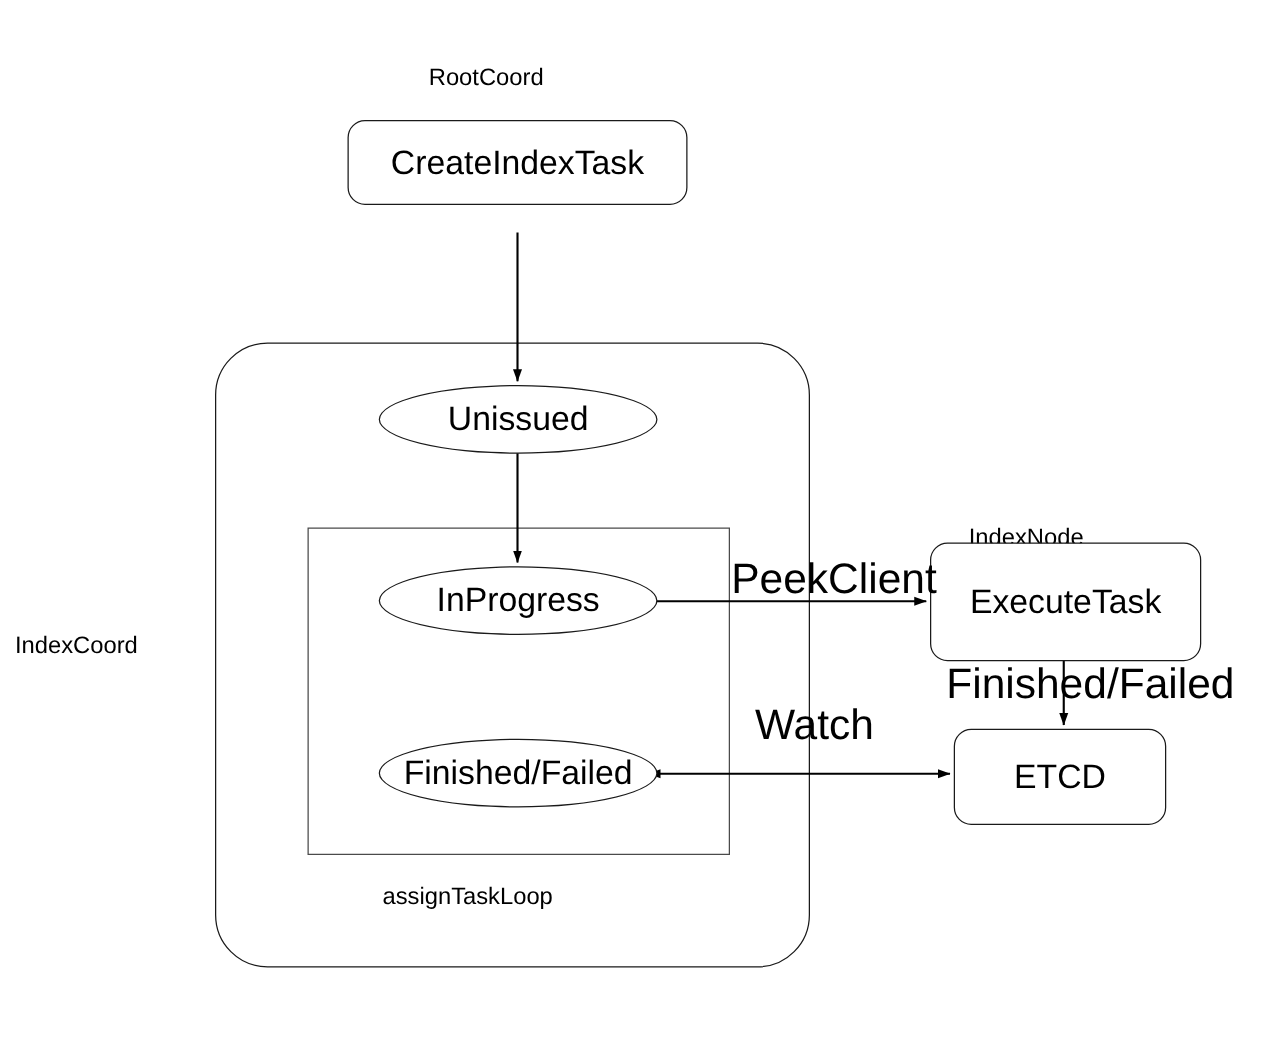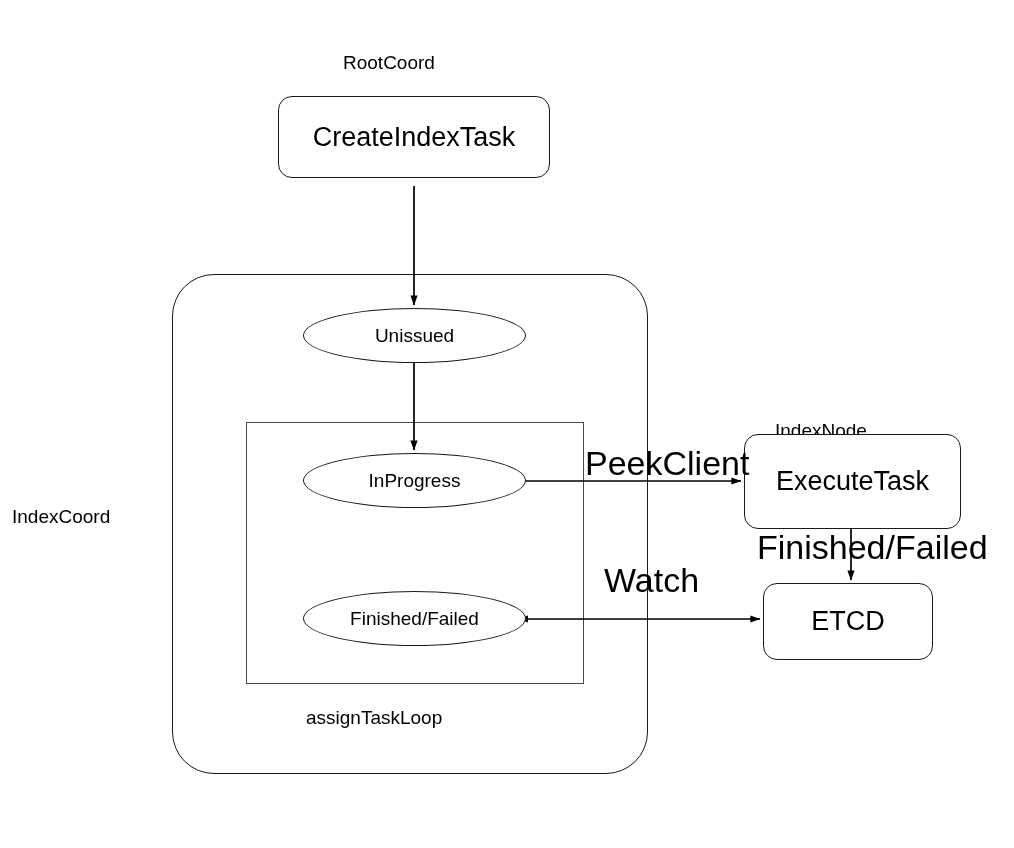"CreateIndexTask" div.node { height: 82px -> 68px }
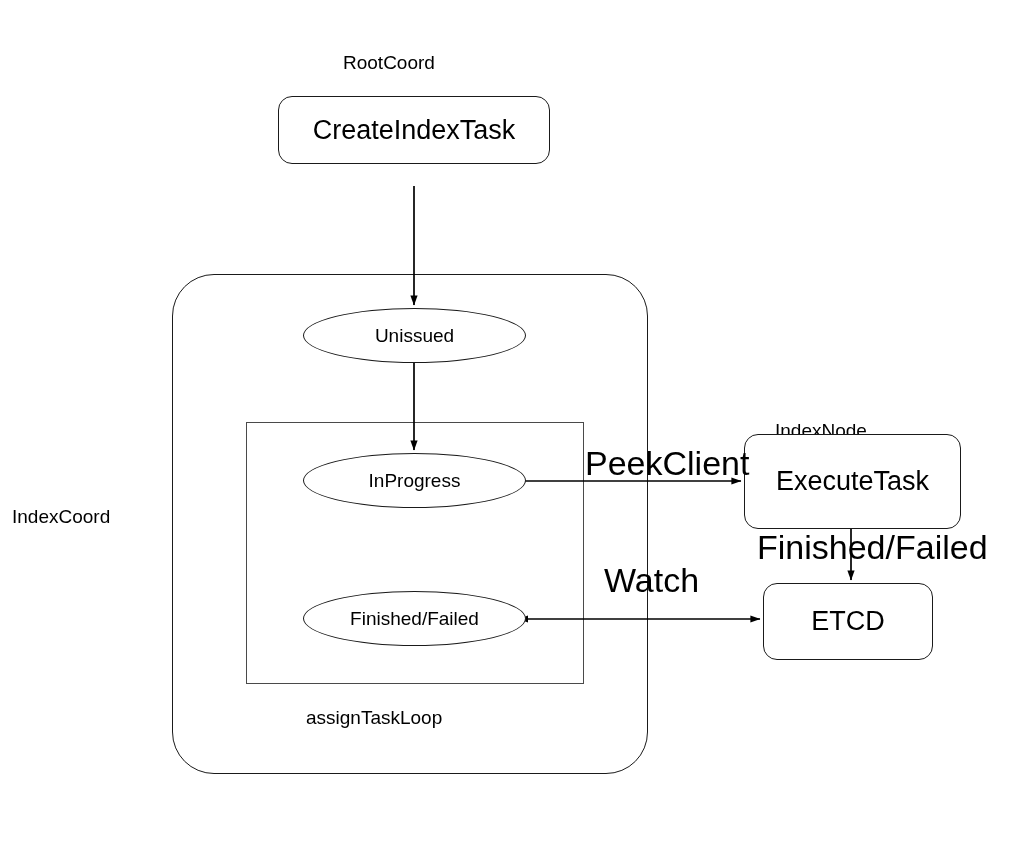"Unissued" .ellipse { font-size: 19px -> 27px }
